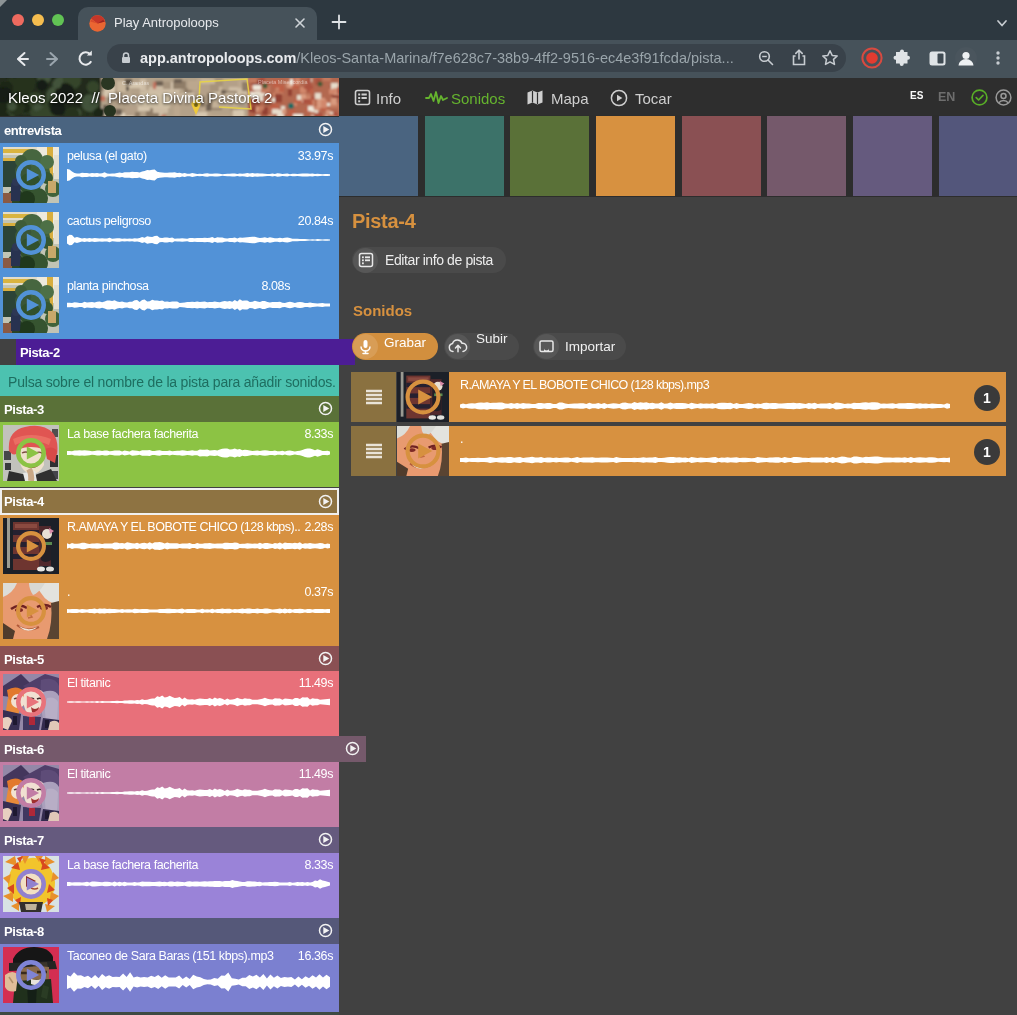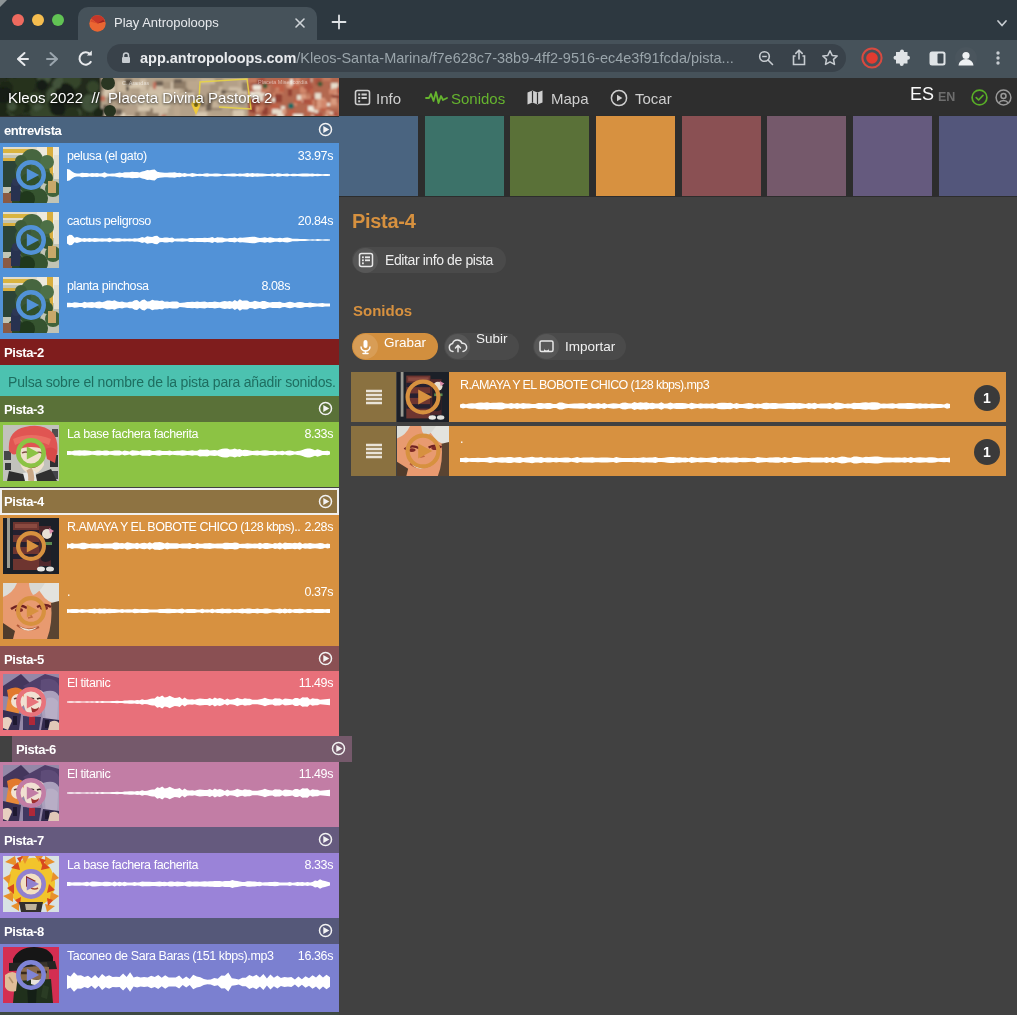"ES" div.abs { font-size: 18px -> 10px; font-weight: 400 -> 700; top: 84px -> 90px }
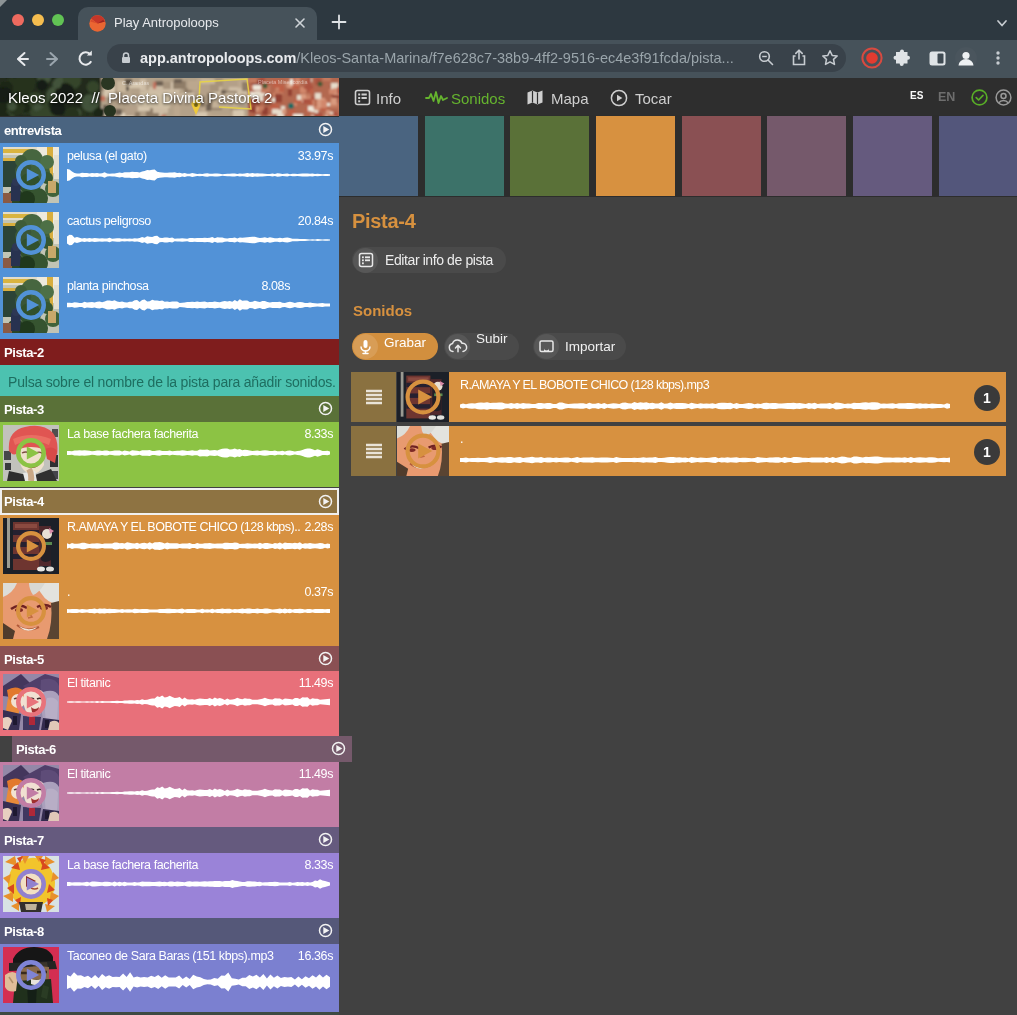"Pista-2" div.abs { background: #7f1d1d -> #4c1d95; left: 0 -> 16px }
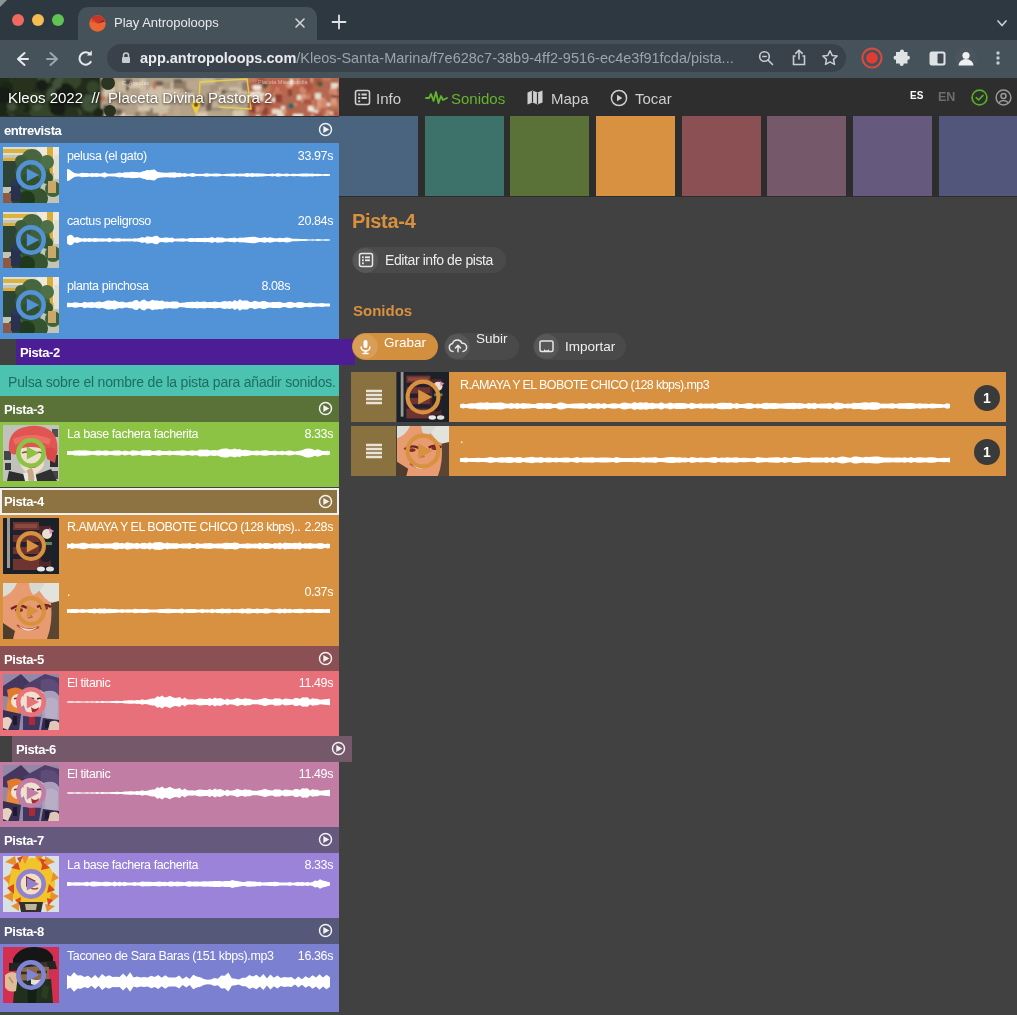"Pista-6" div.abs { left: 12px -> 0; width: 340px -> 366px }
